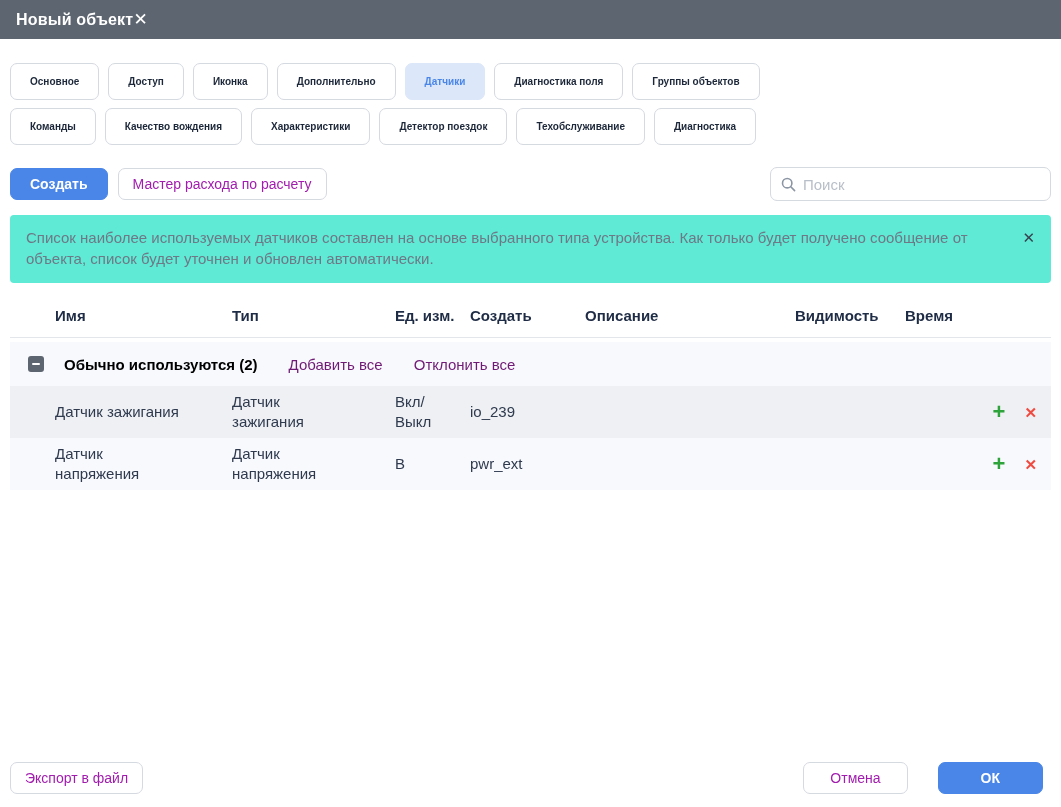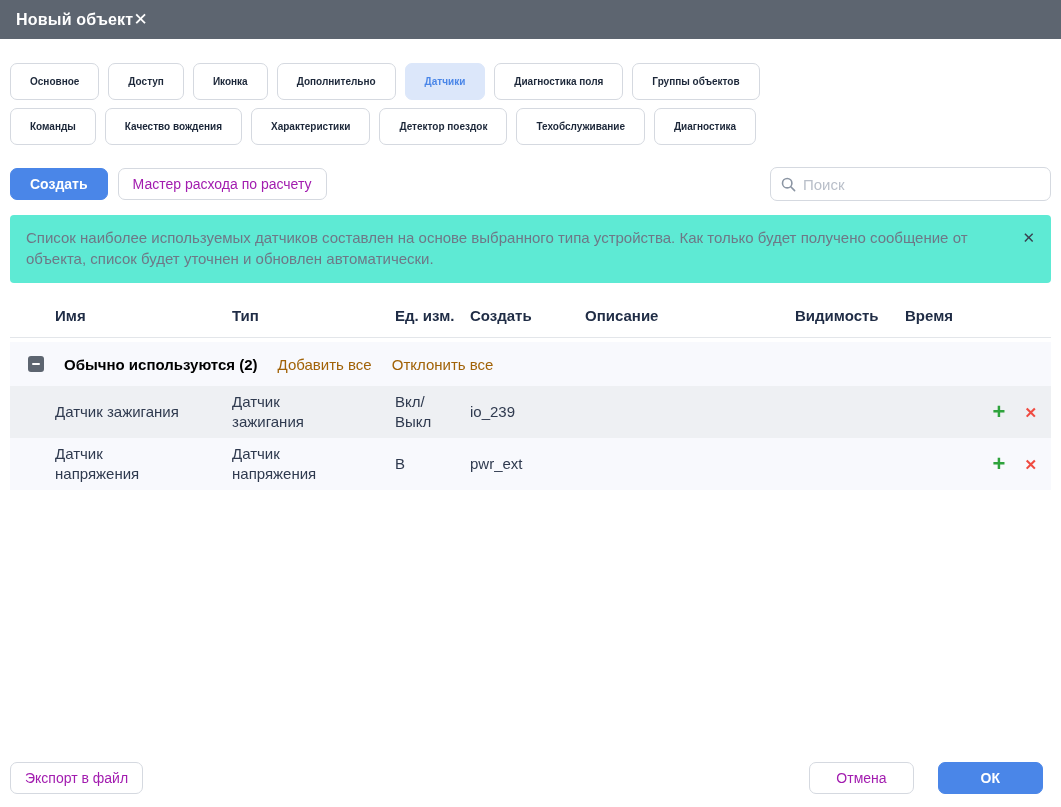"Добавить все" .group-link { color: #a16207 -> #701a75; margin-left: 20px -> 31px }
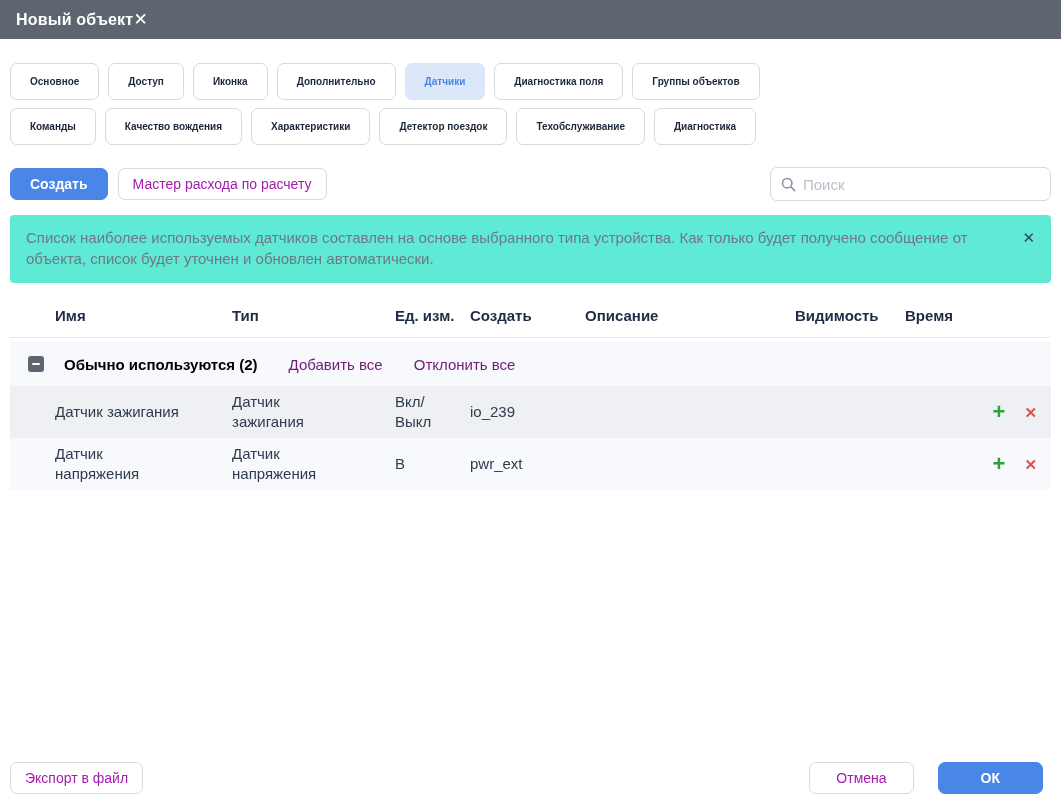"Отмена" .footer-right { gap: 24px -> 30px }
